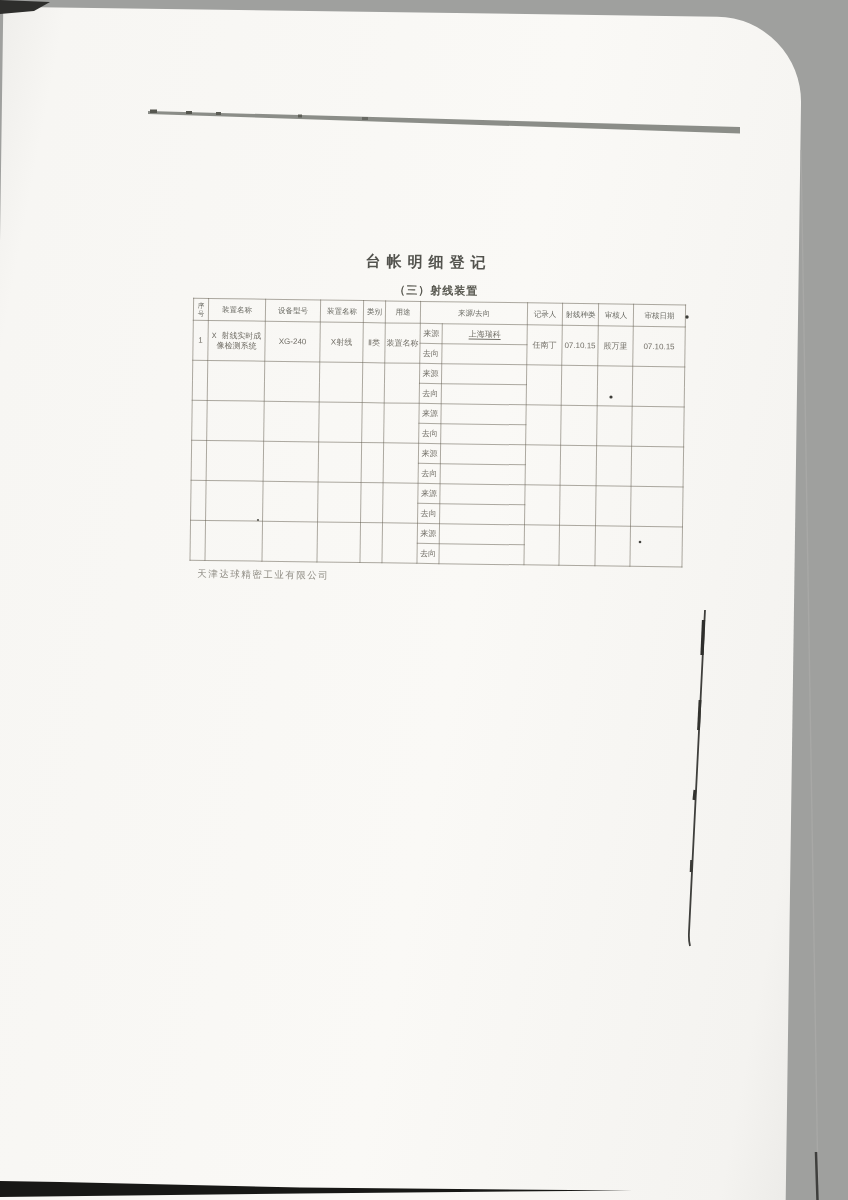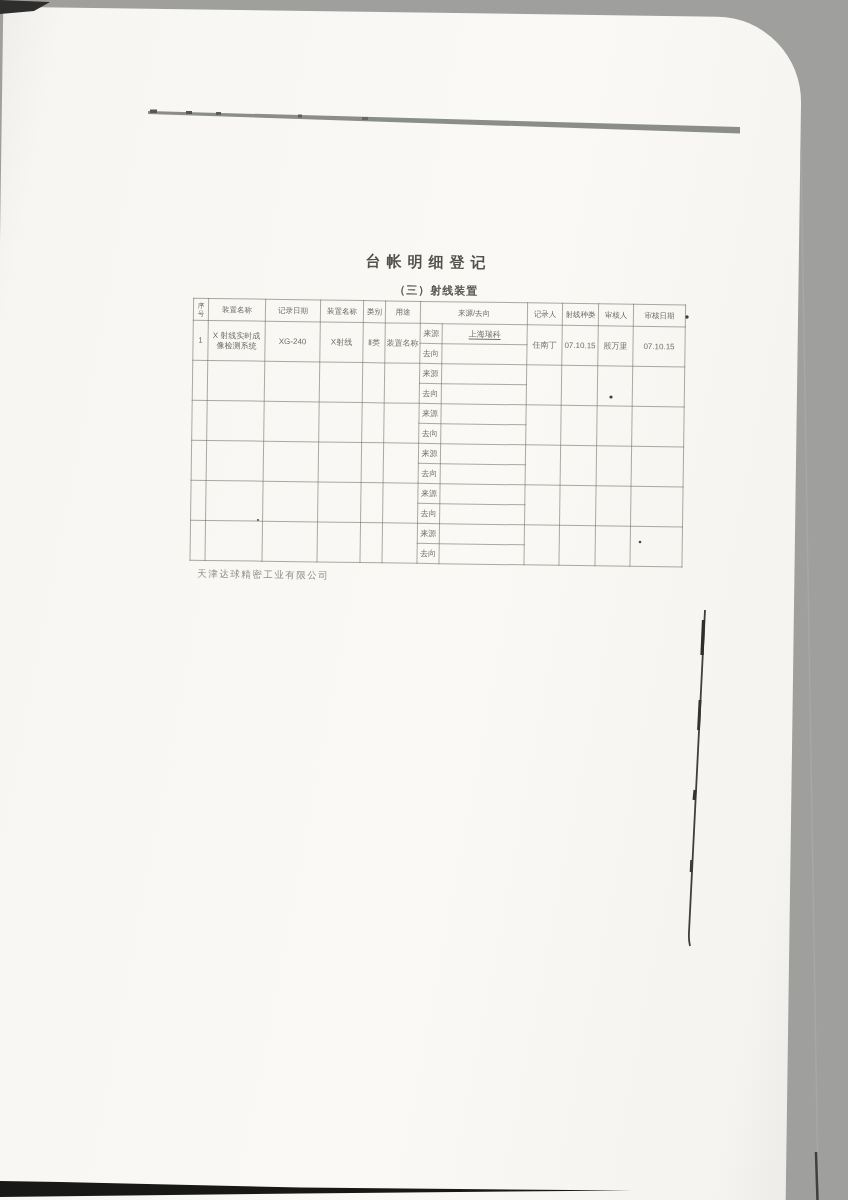"记录日期" th { text: 记录日期 -> 设备型号 }
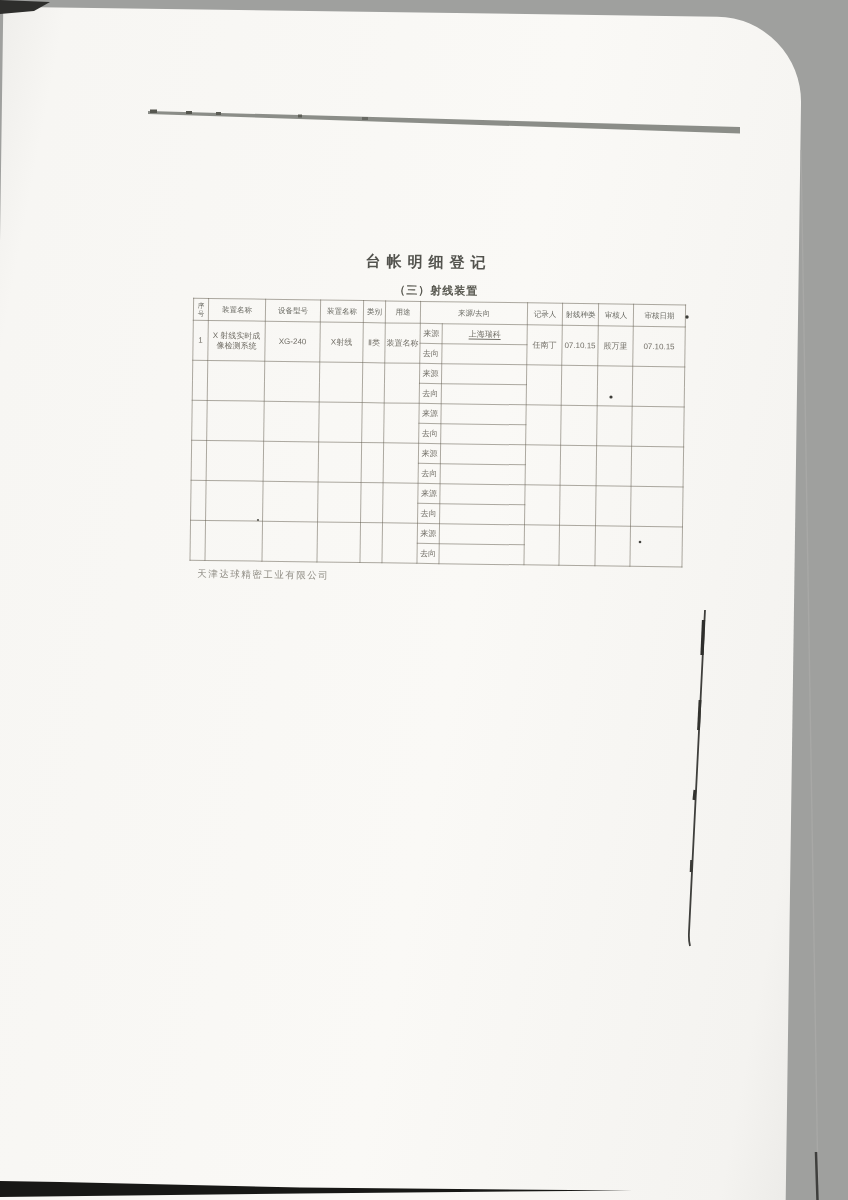"X 射线实时成像检测系统" td.c-name { font-family: none -> Liberation Mono, monospace }
